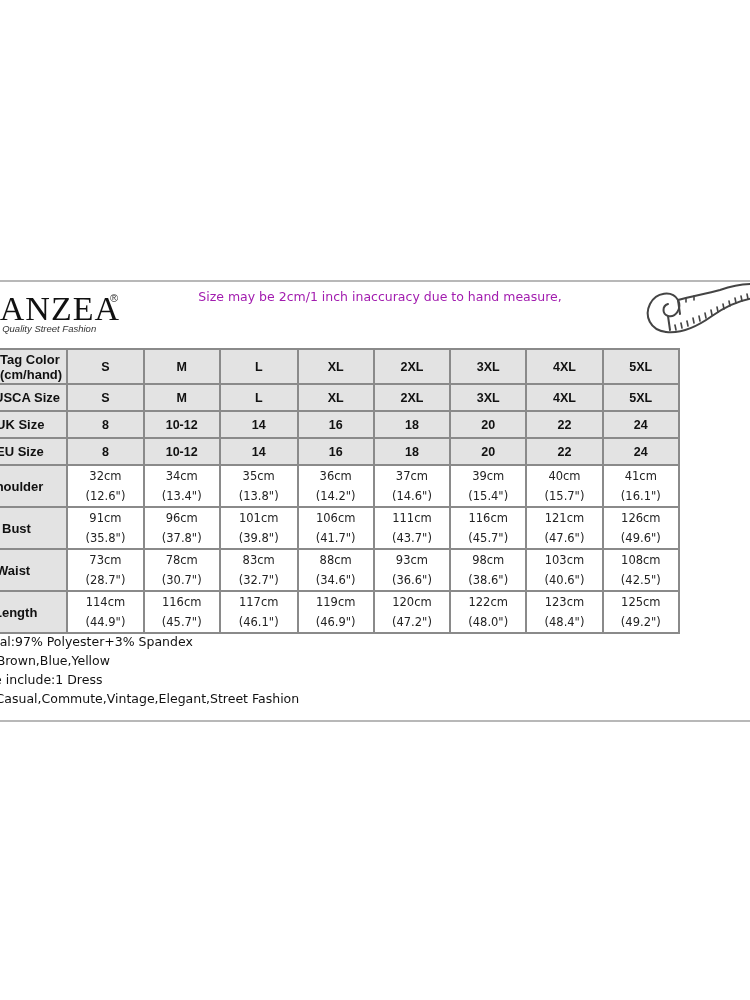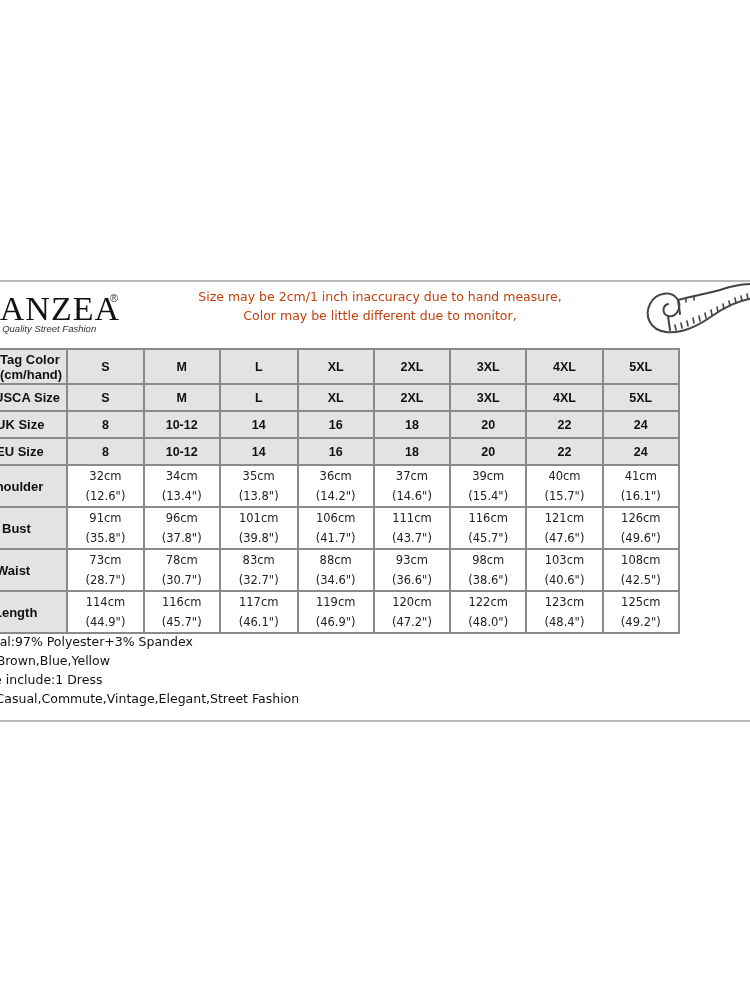"Size may be 2cm/1 inch" .notice { color: #c2410c -> #a21caf }
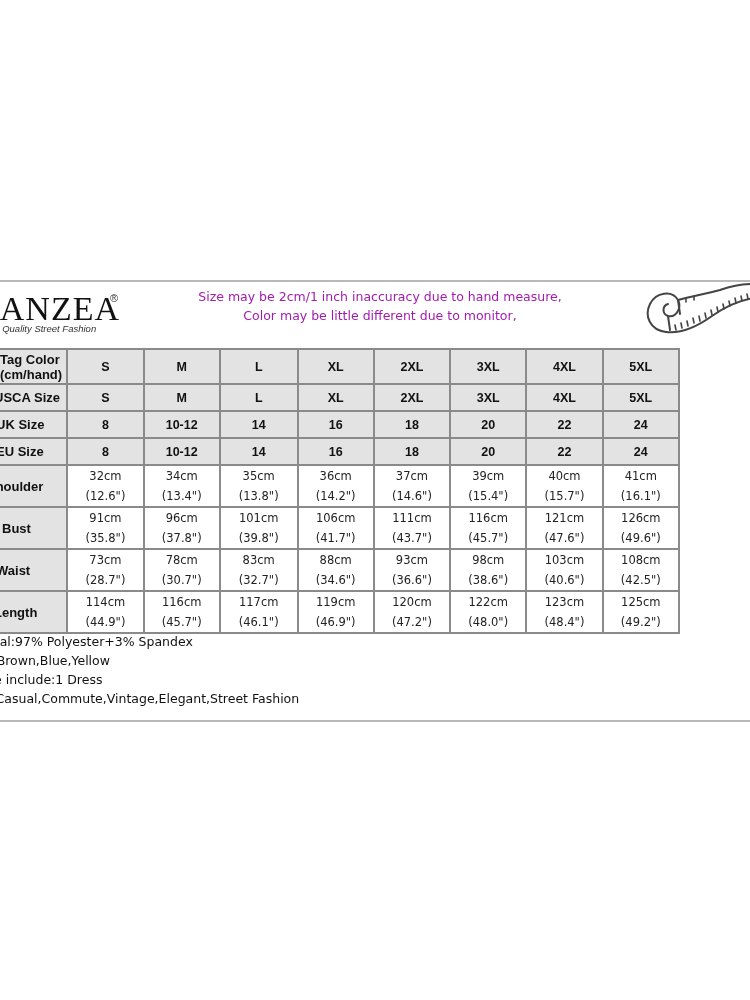"Color may be little different" div { html: <div>Color may be little different due to monitor,</div> -> none }
